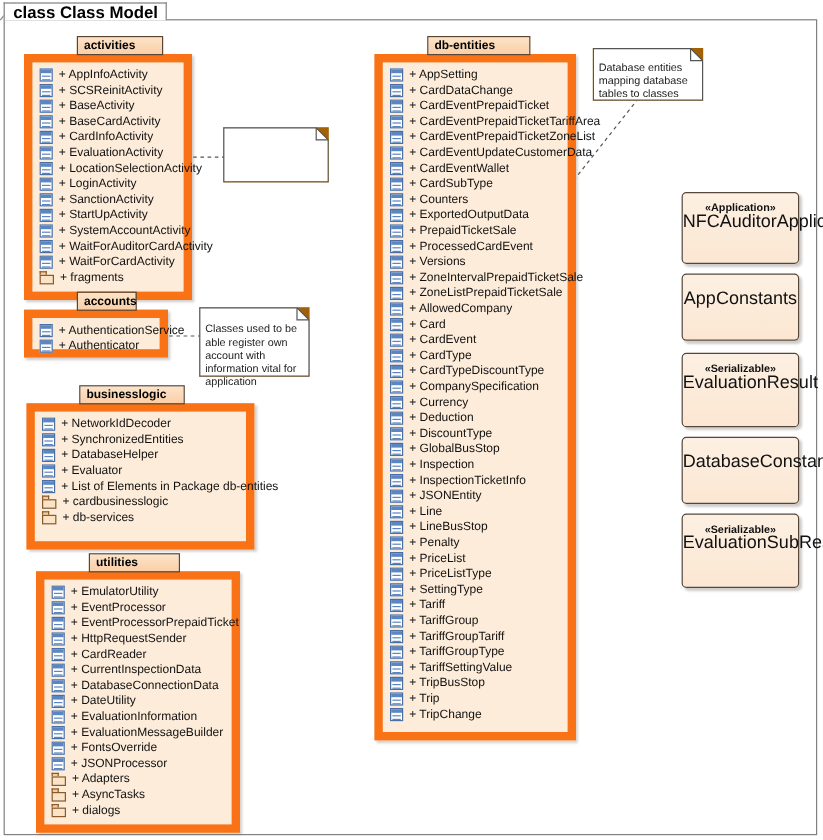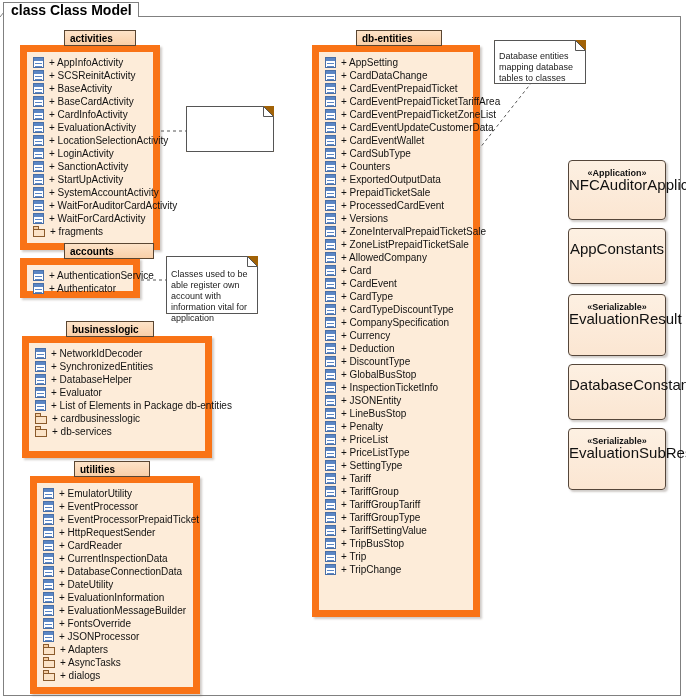"accounts" div.pkg-tab { width: 90px -> 50px }
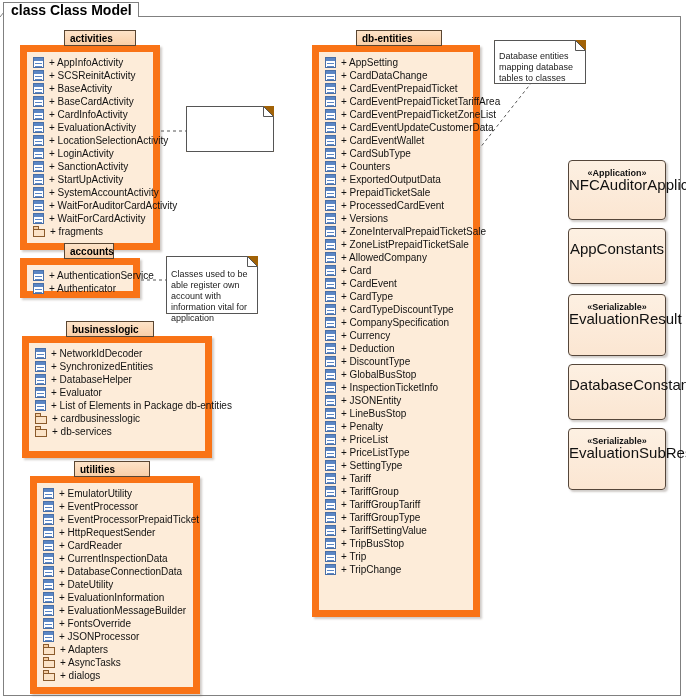"+ Inspection" div.pkg-item { html: none -> <div> <span></span> <span>+ Inspection</span> </div> }
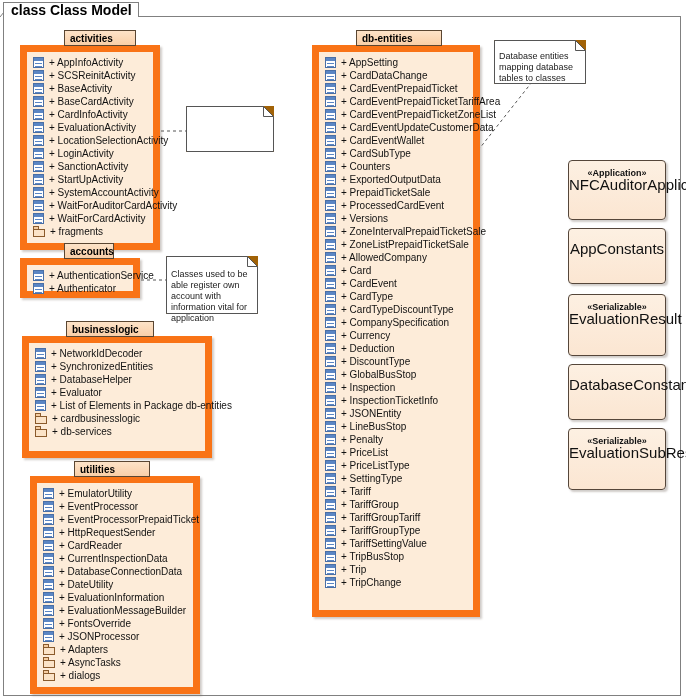"+ Line" div.pkg-item { html: none -> <div> <span></span> <span>+ Line</span> </div> }
